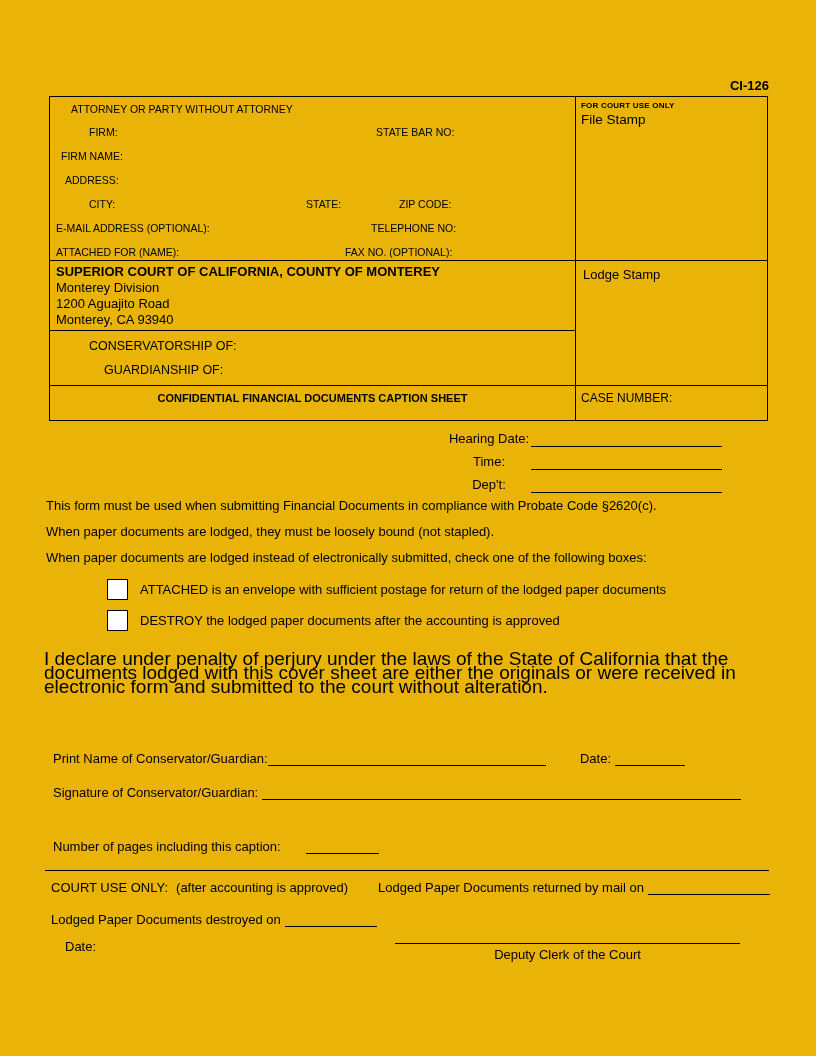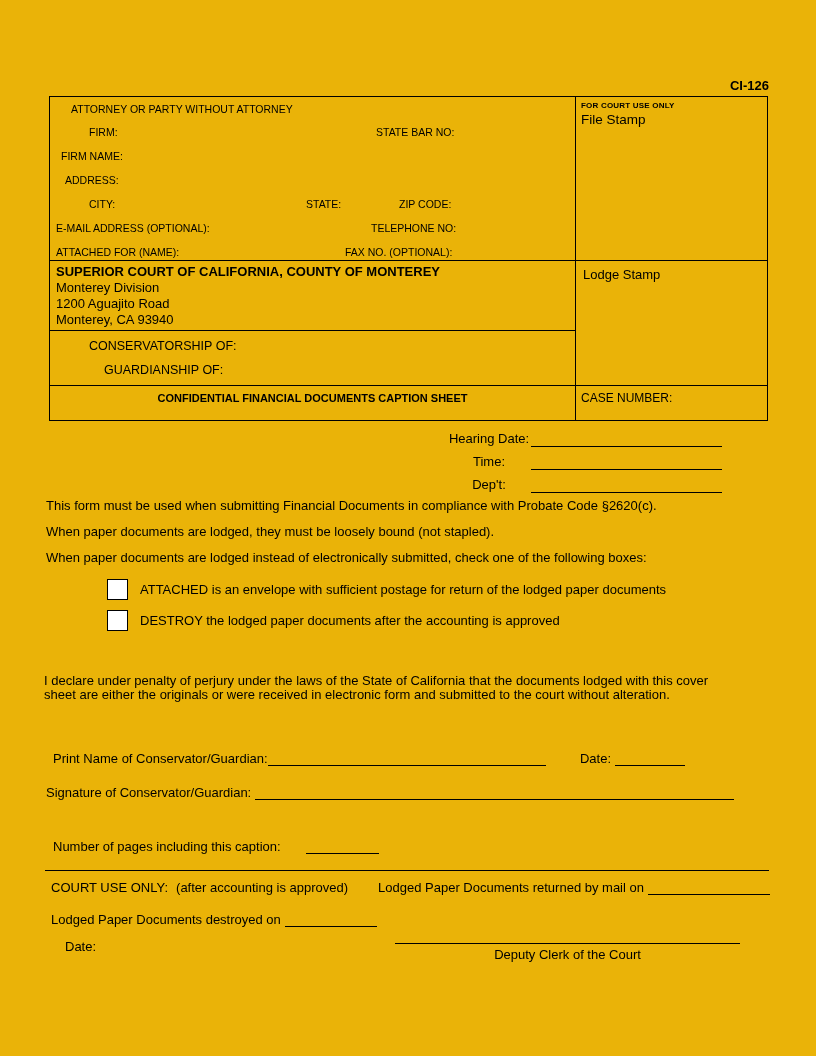"I declare under penalty of" .declaration { font-size: 13px -> 19px; top: 674px -> 652px }
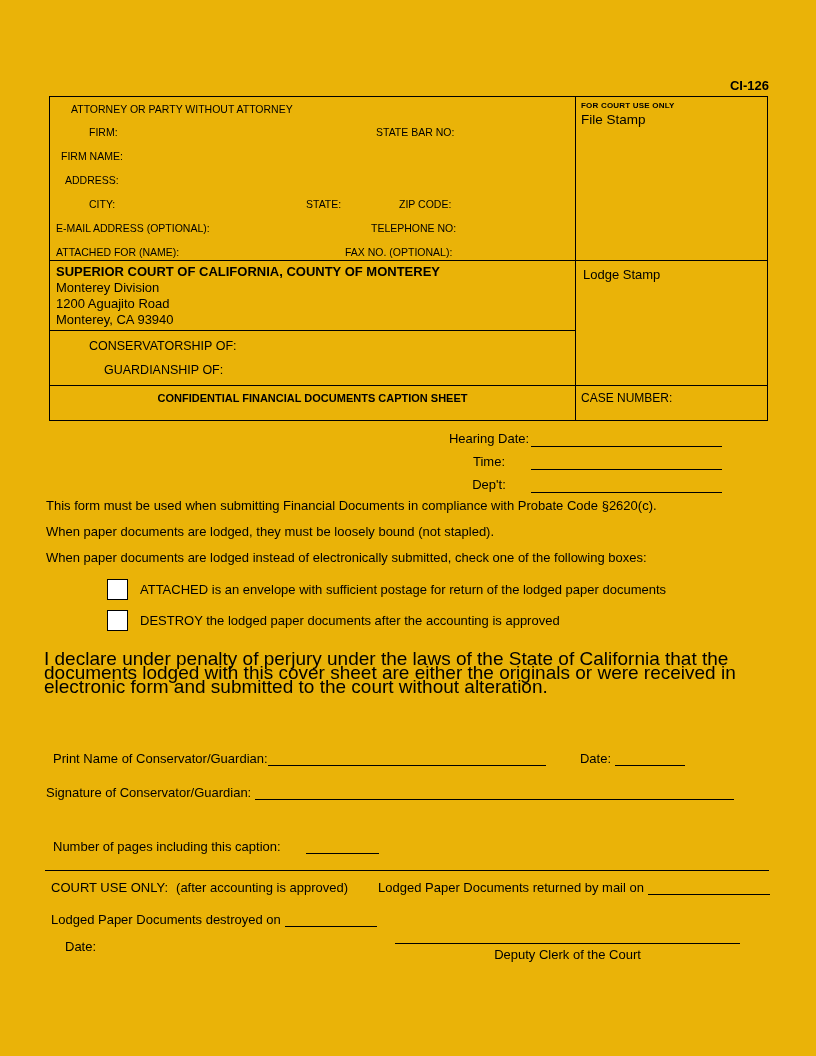"Signature of Conservator/Guardian:" div.fill-row { left: 46px -> 53px }
